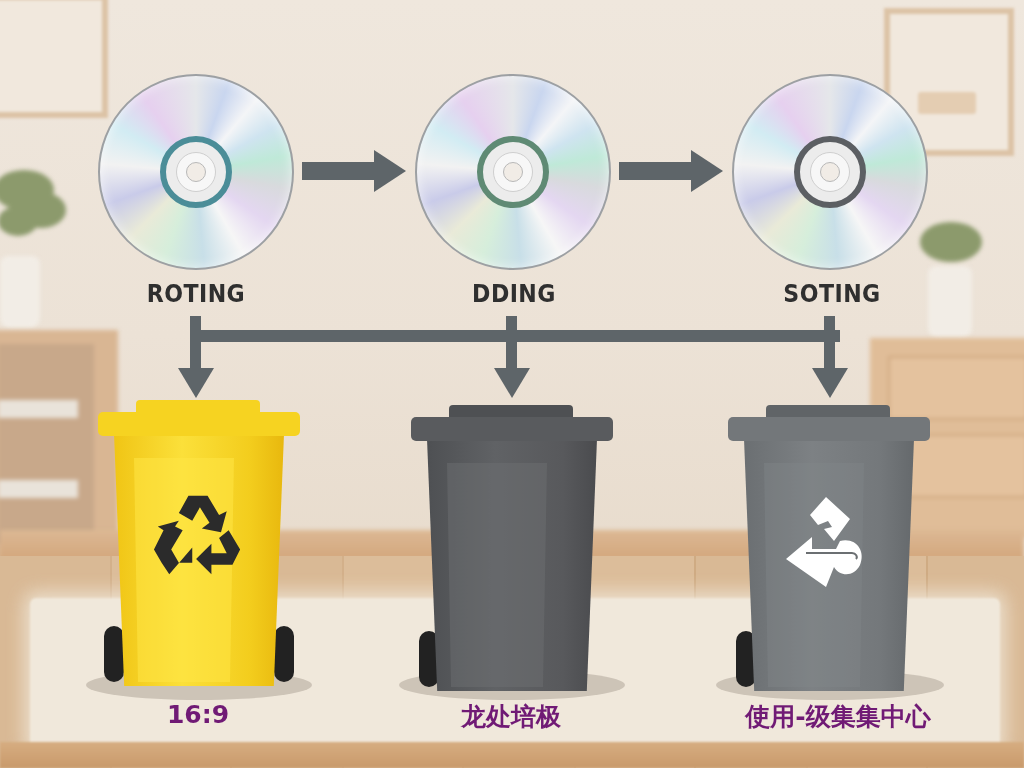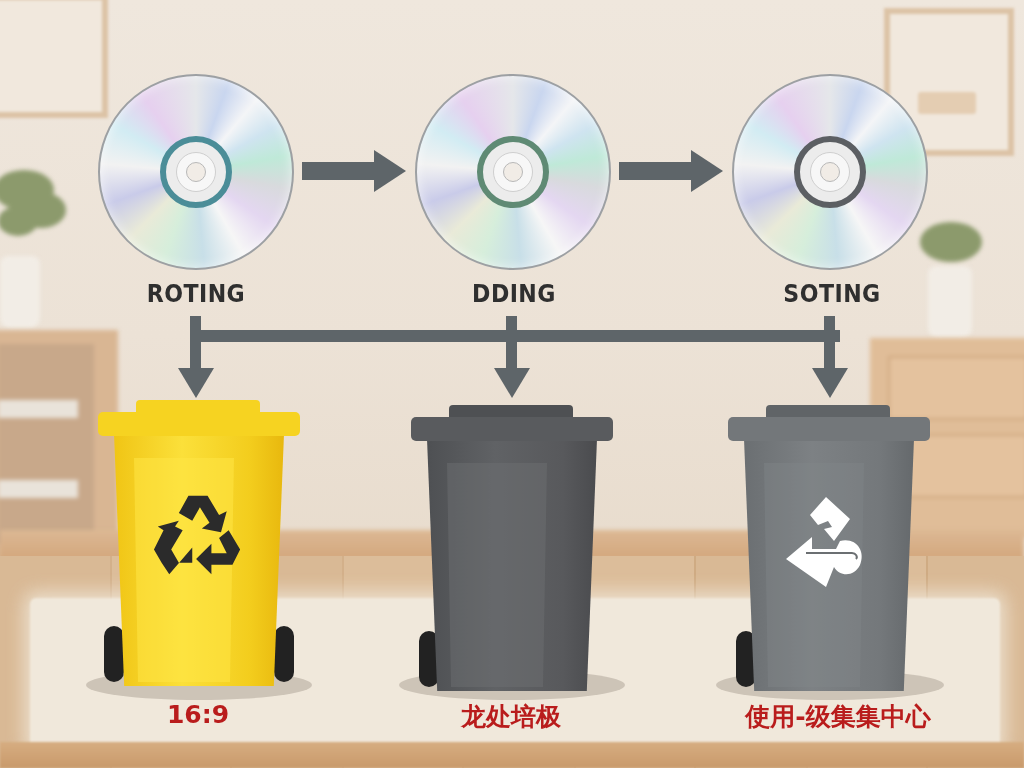"16:9" .bin-label { color: #b91c1c -> #701a75 }
